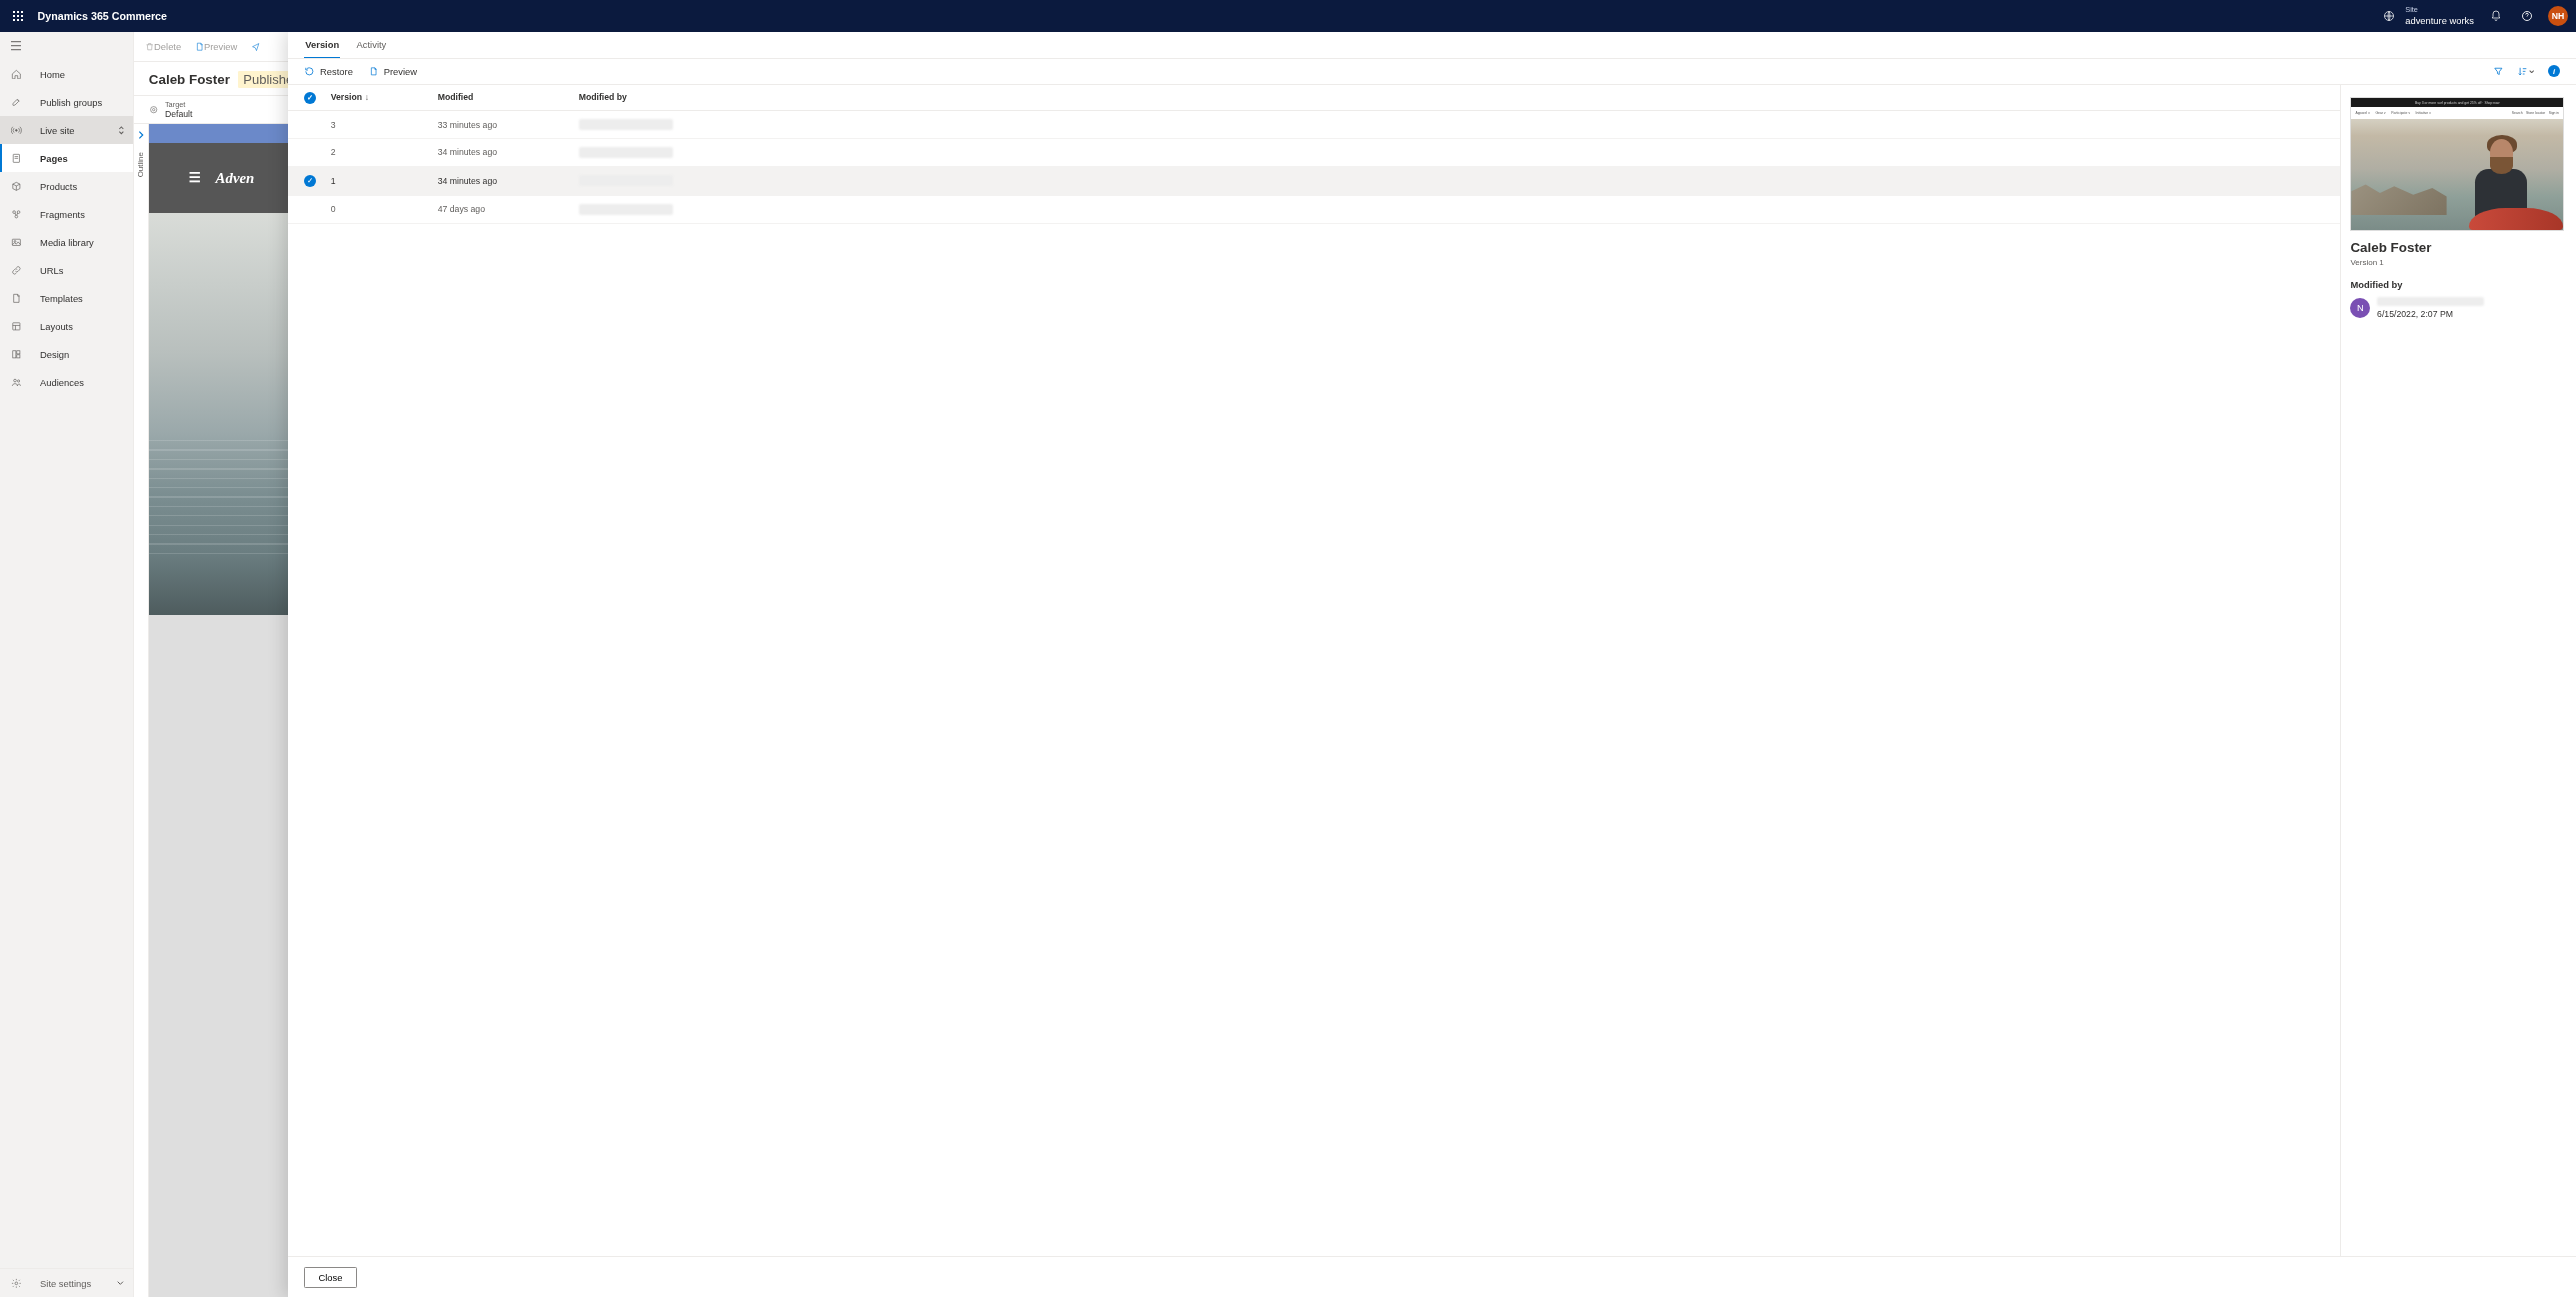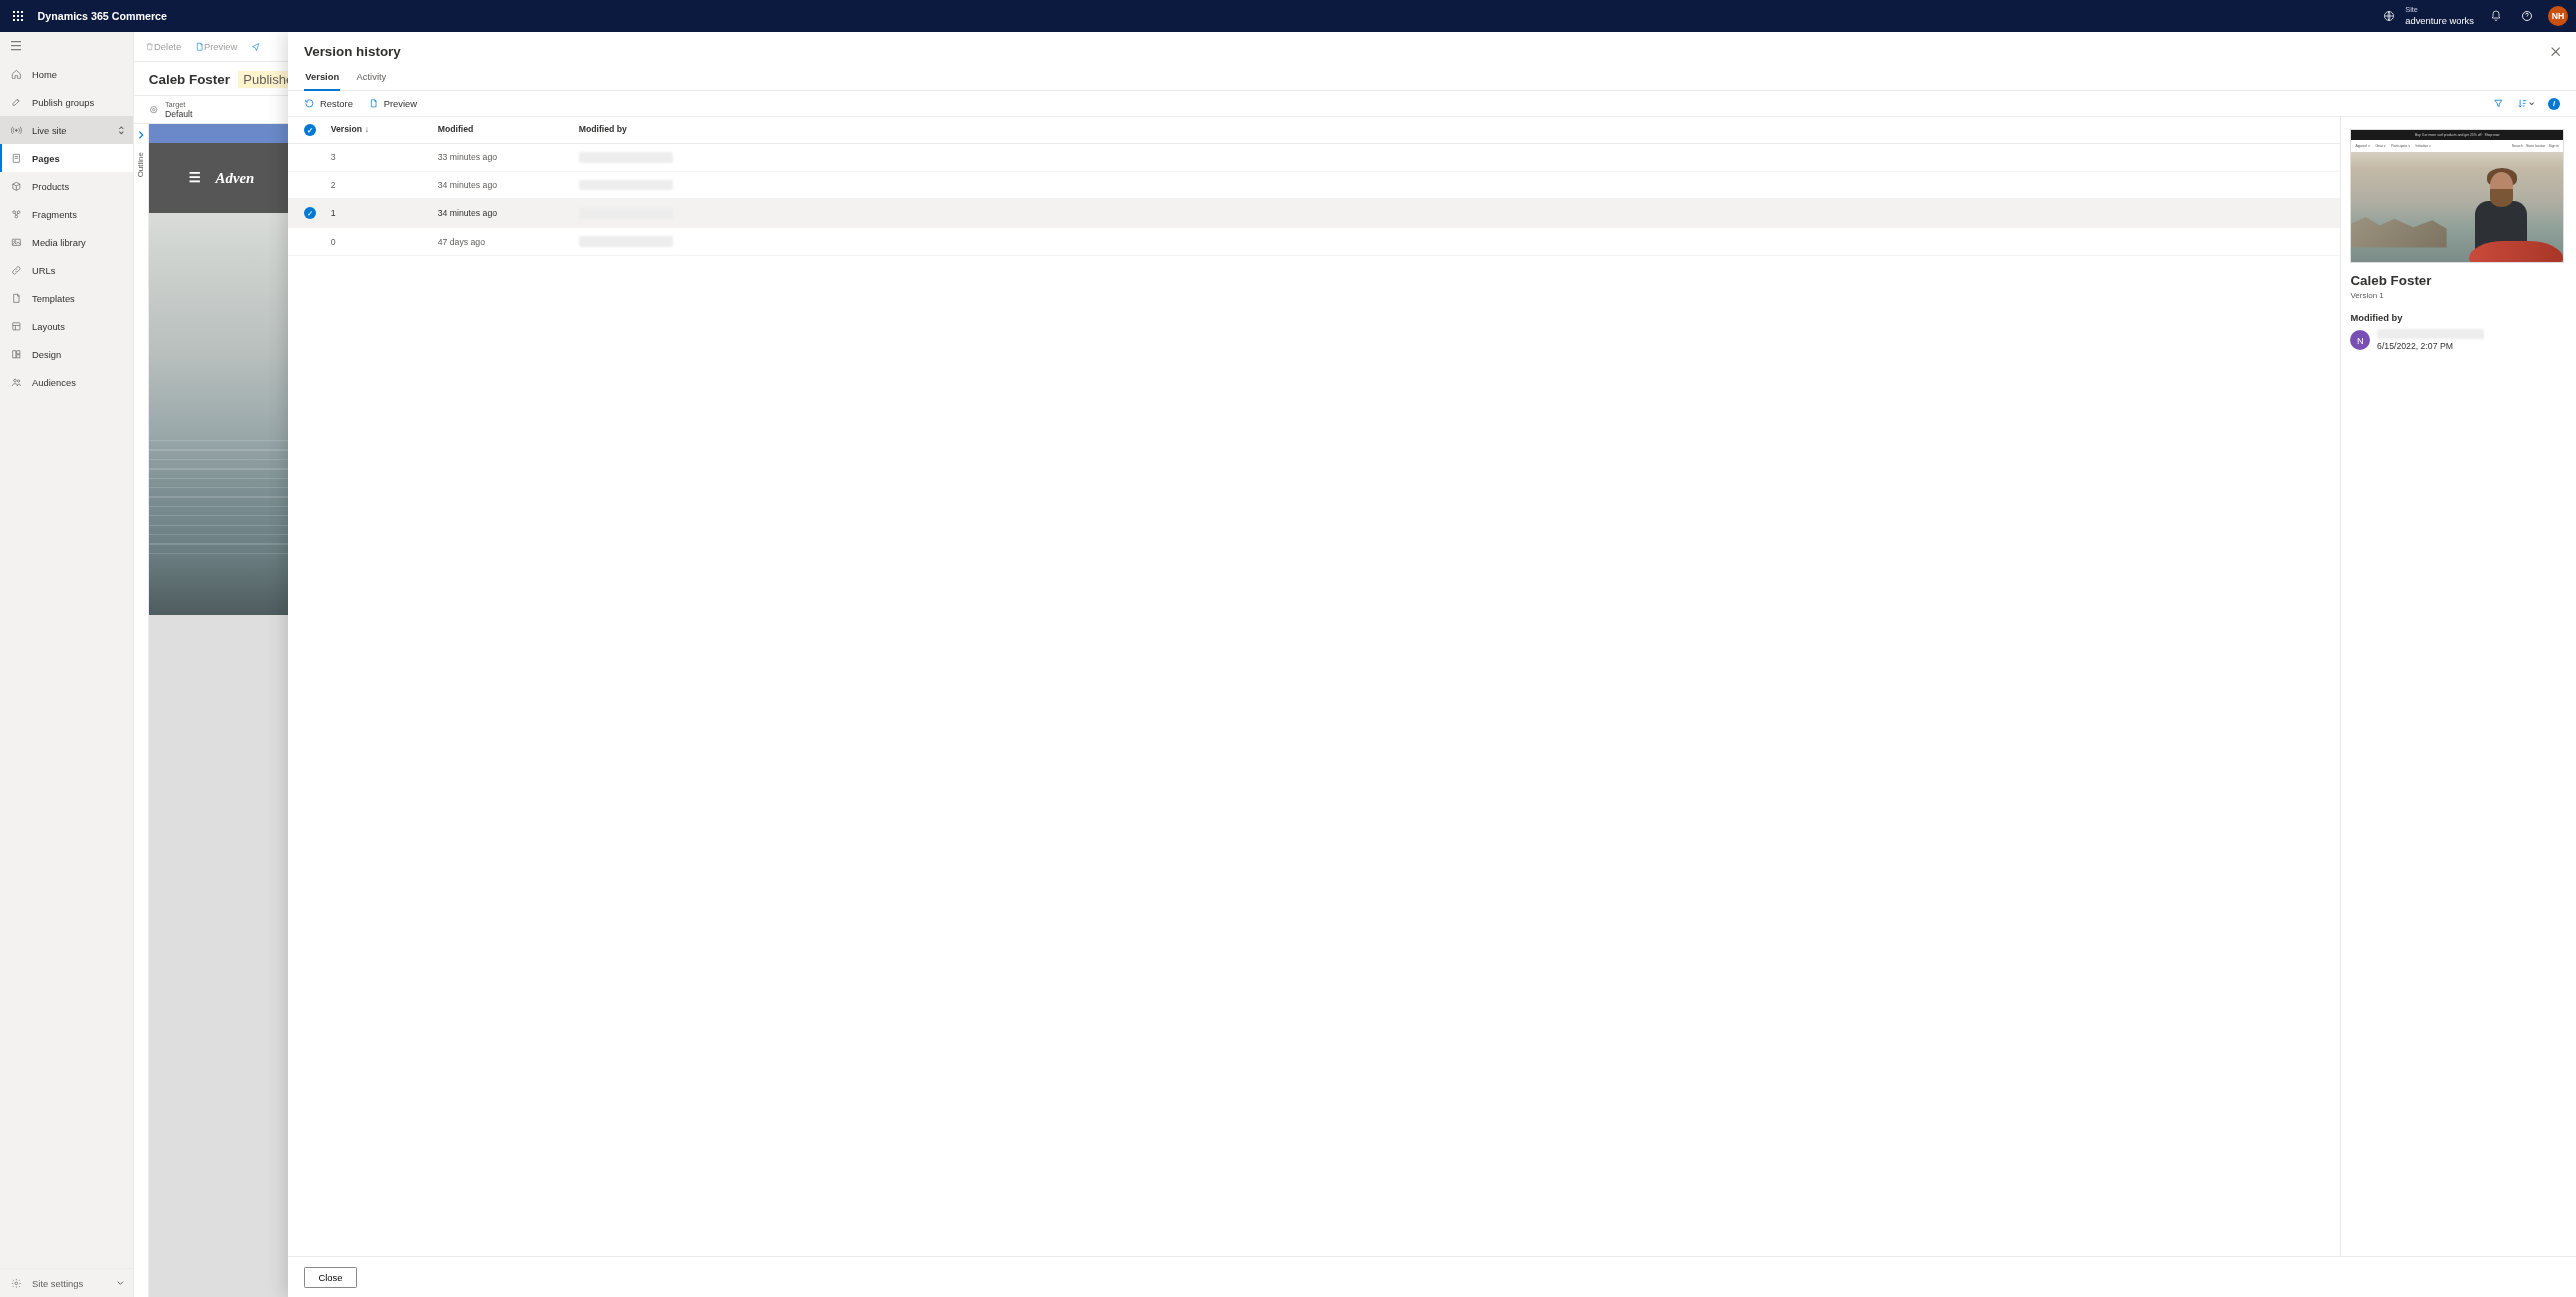"Version history" div.panel-head { html: <div> <span>Version history</span> <span> <svg> <line></line> <line></line> </svg> </span> </div> -> none }
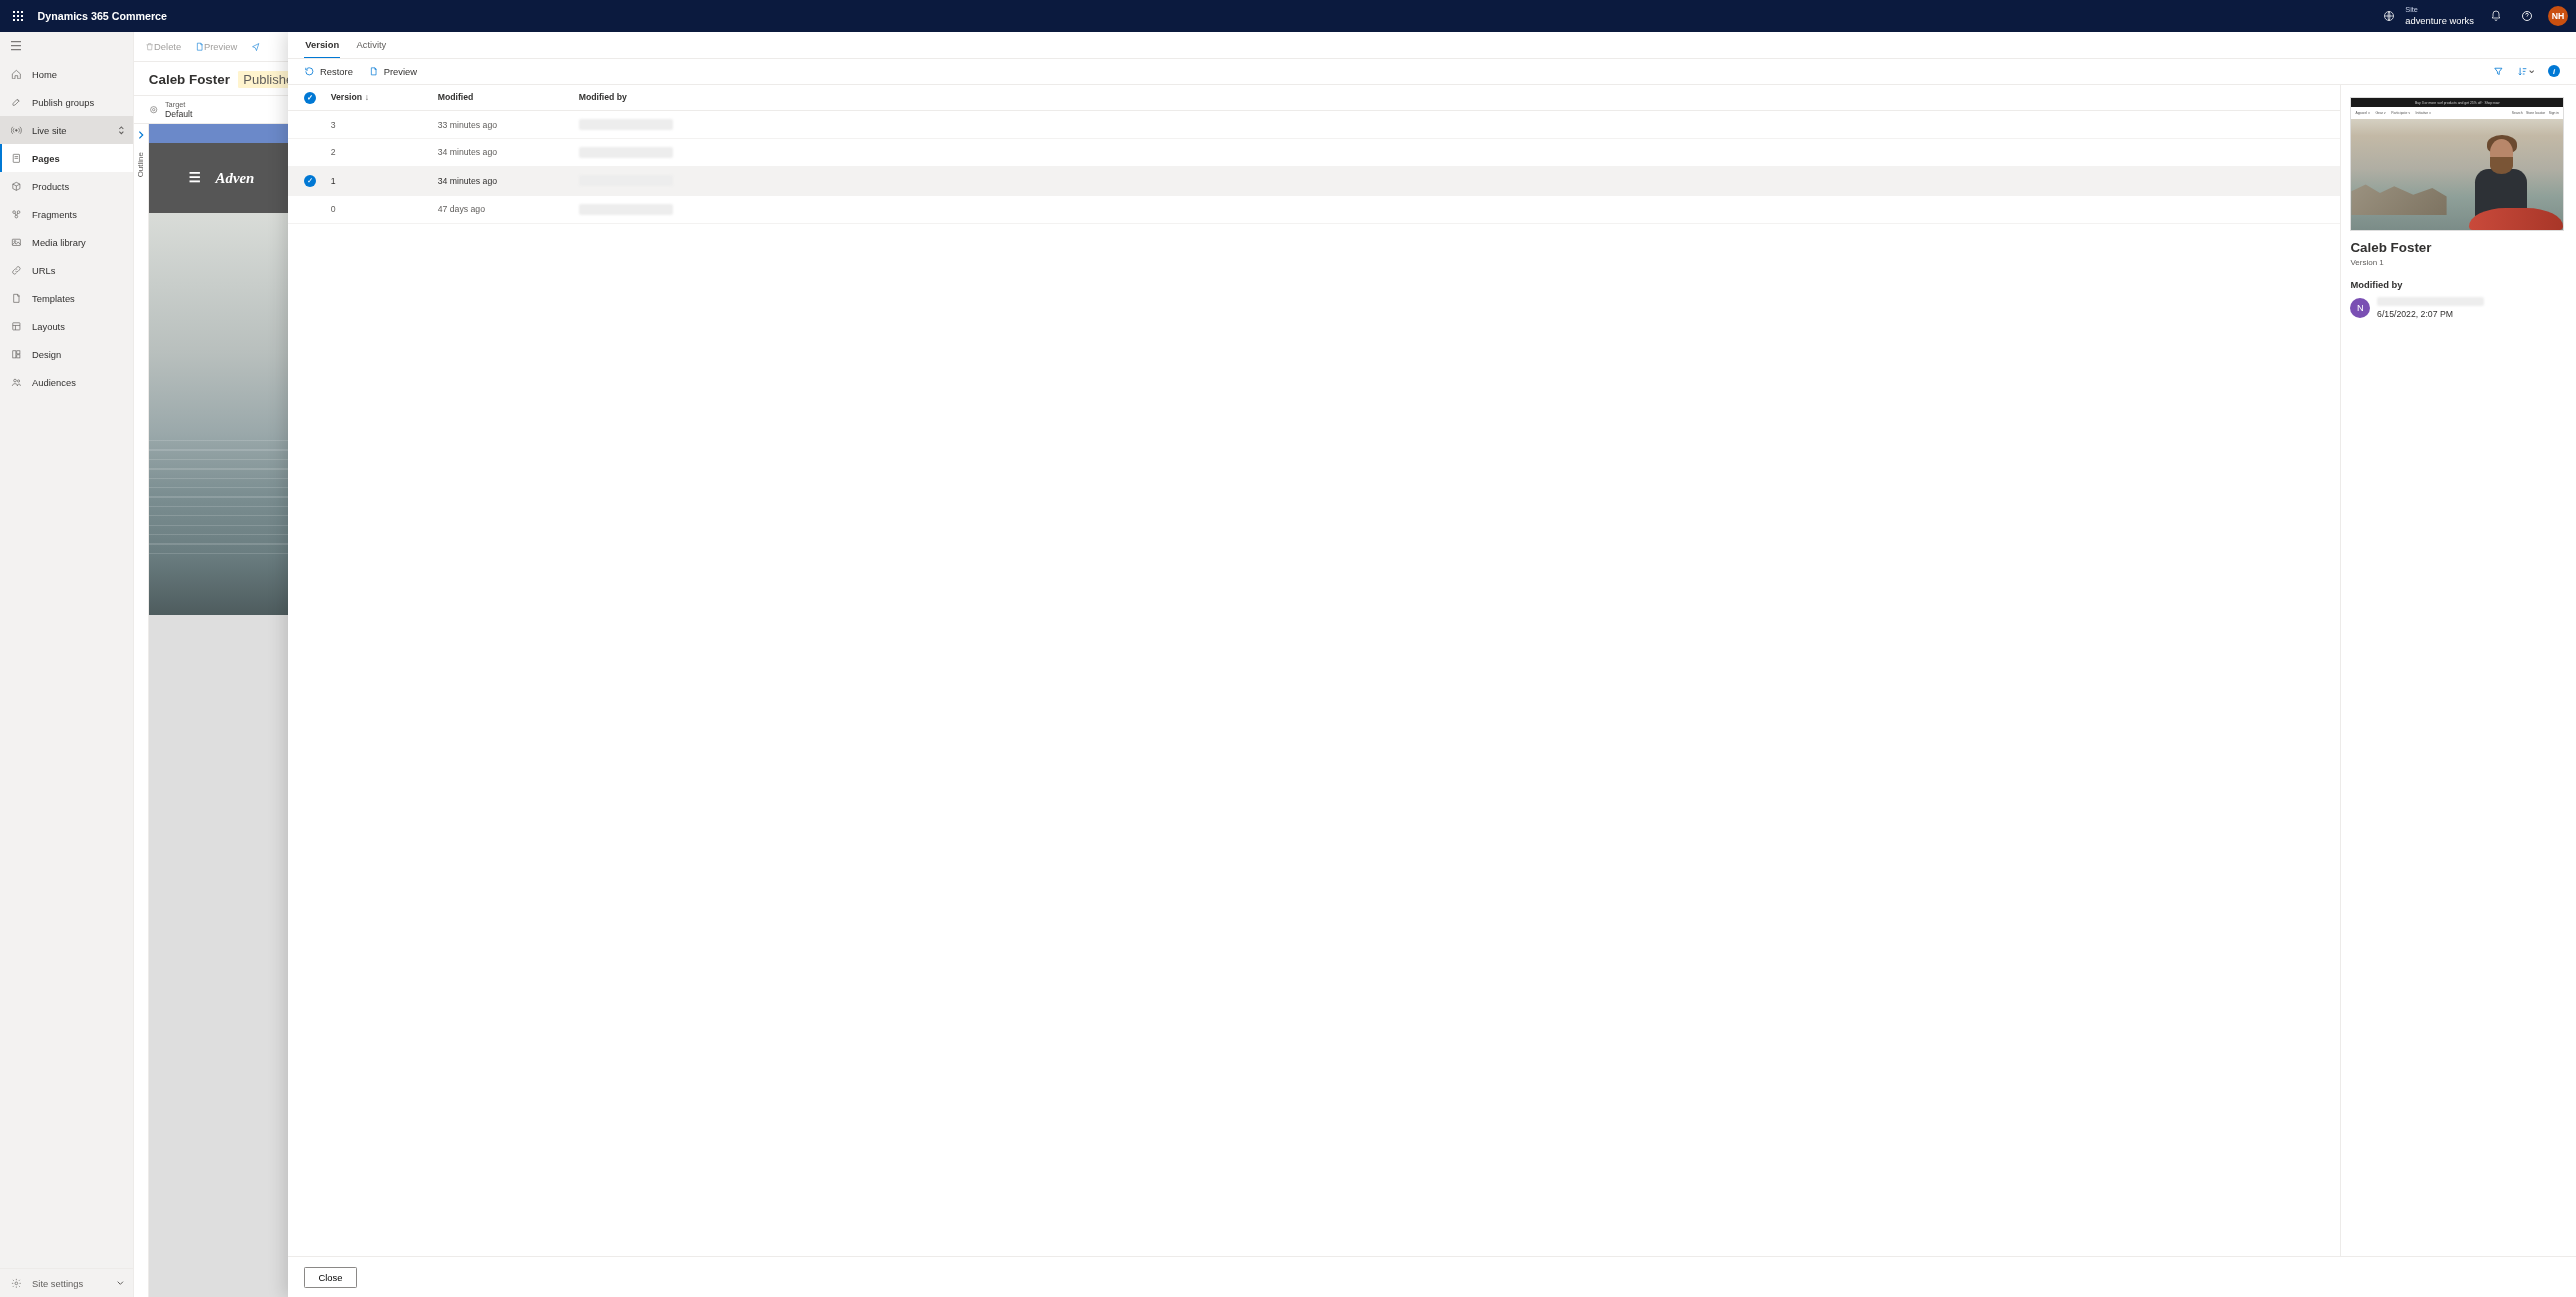"Home" .nav-item { gap: none -> 8px }
